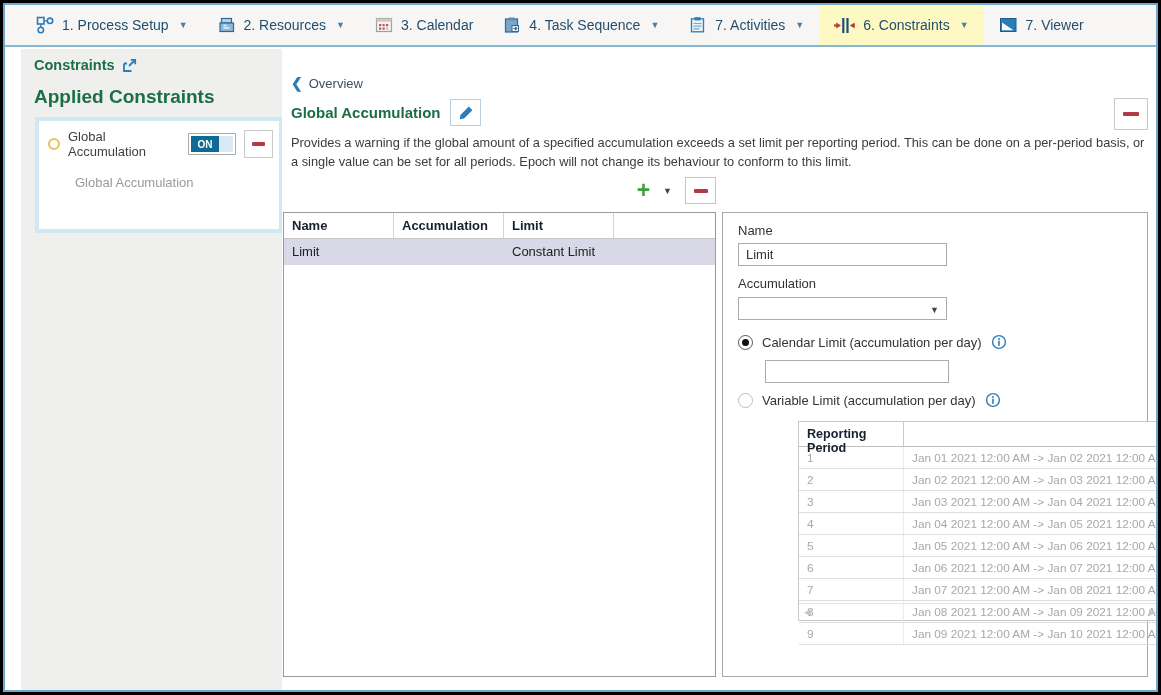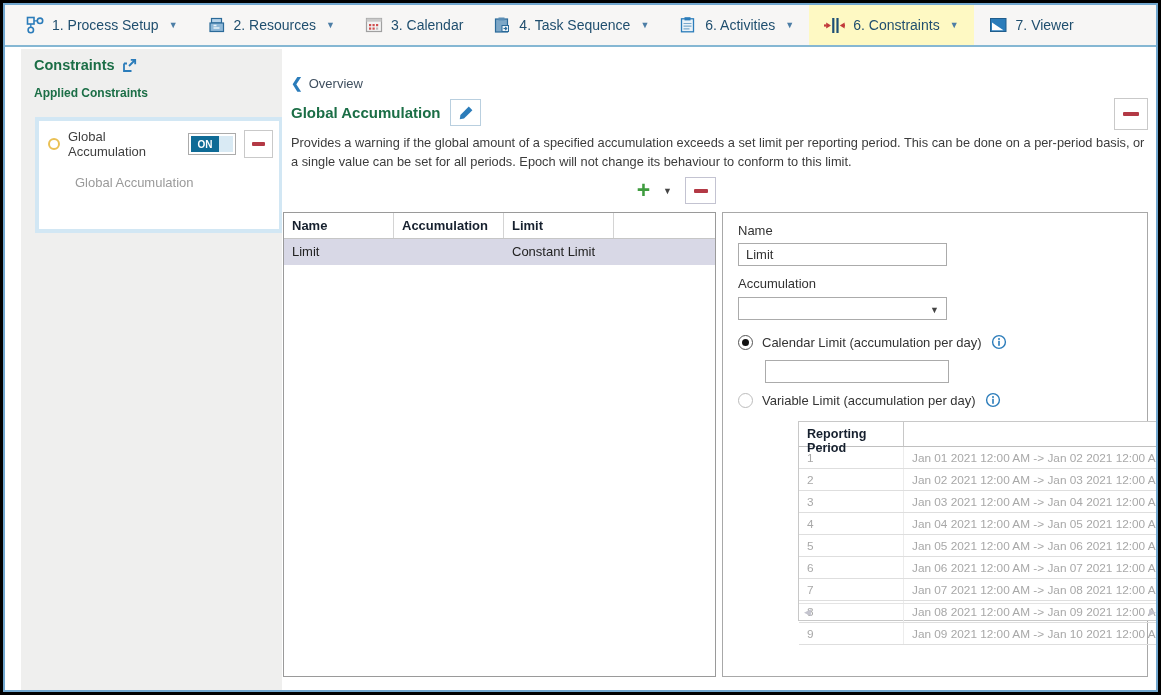"1. Process Setup" .tabbar { padding-left: 6px -> 16px }
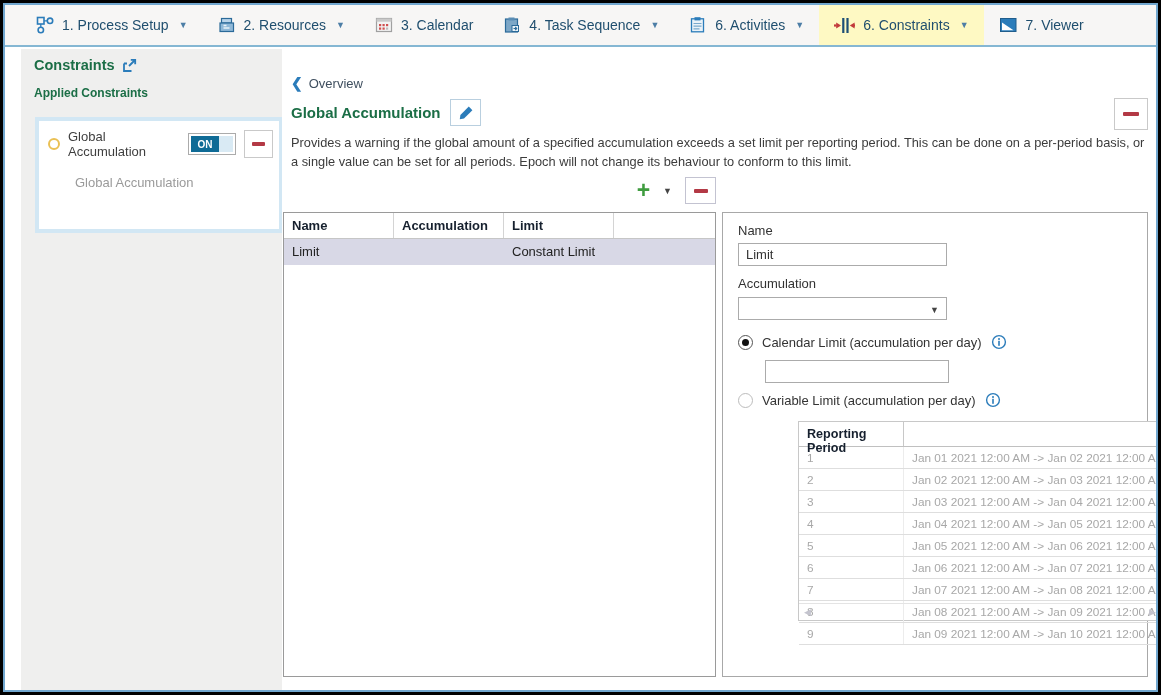"6. Activities" span { text: 6 -> 7 }
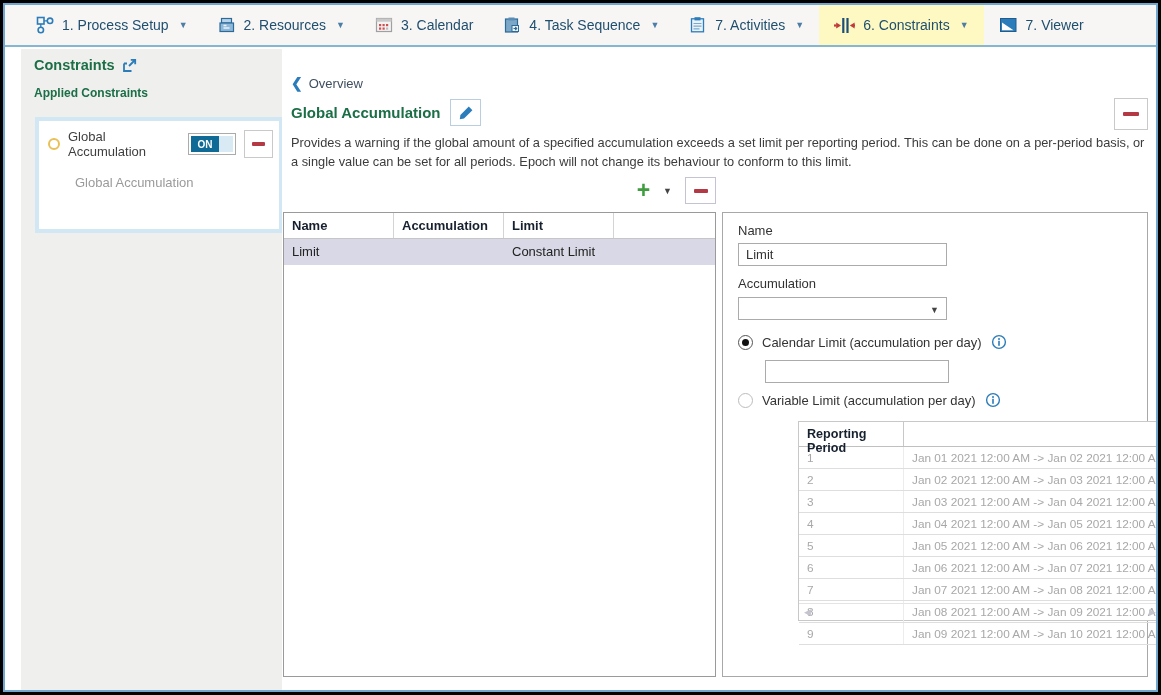"Applied Constraints" .side-heading { font-size: 12px -> 19px }
